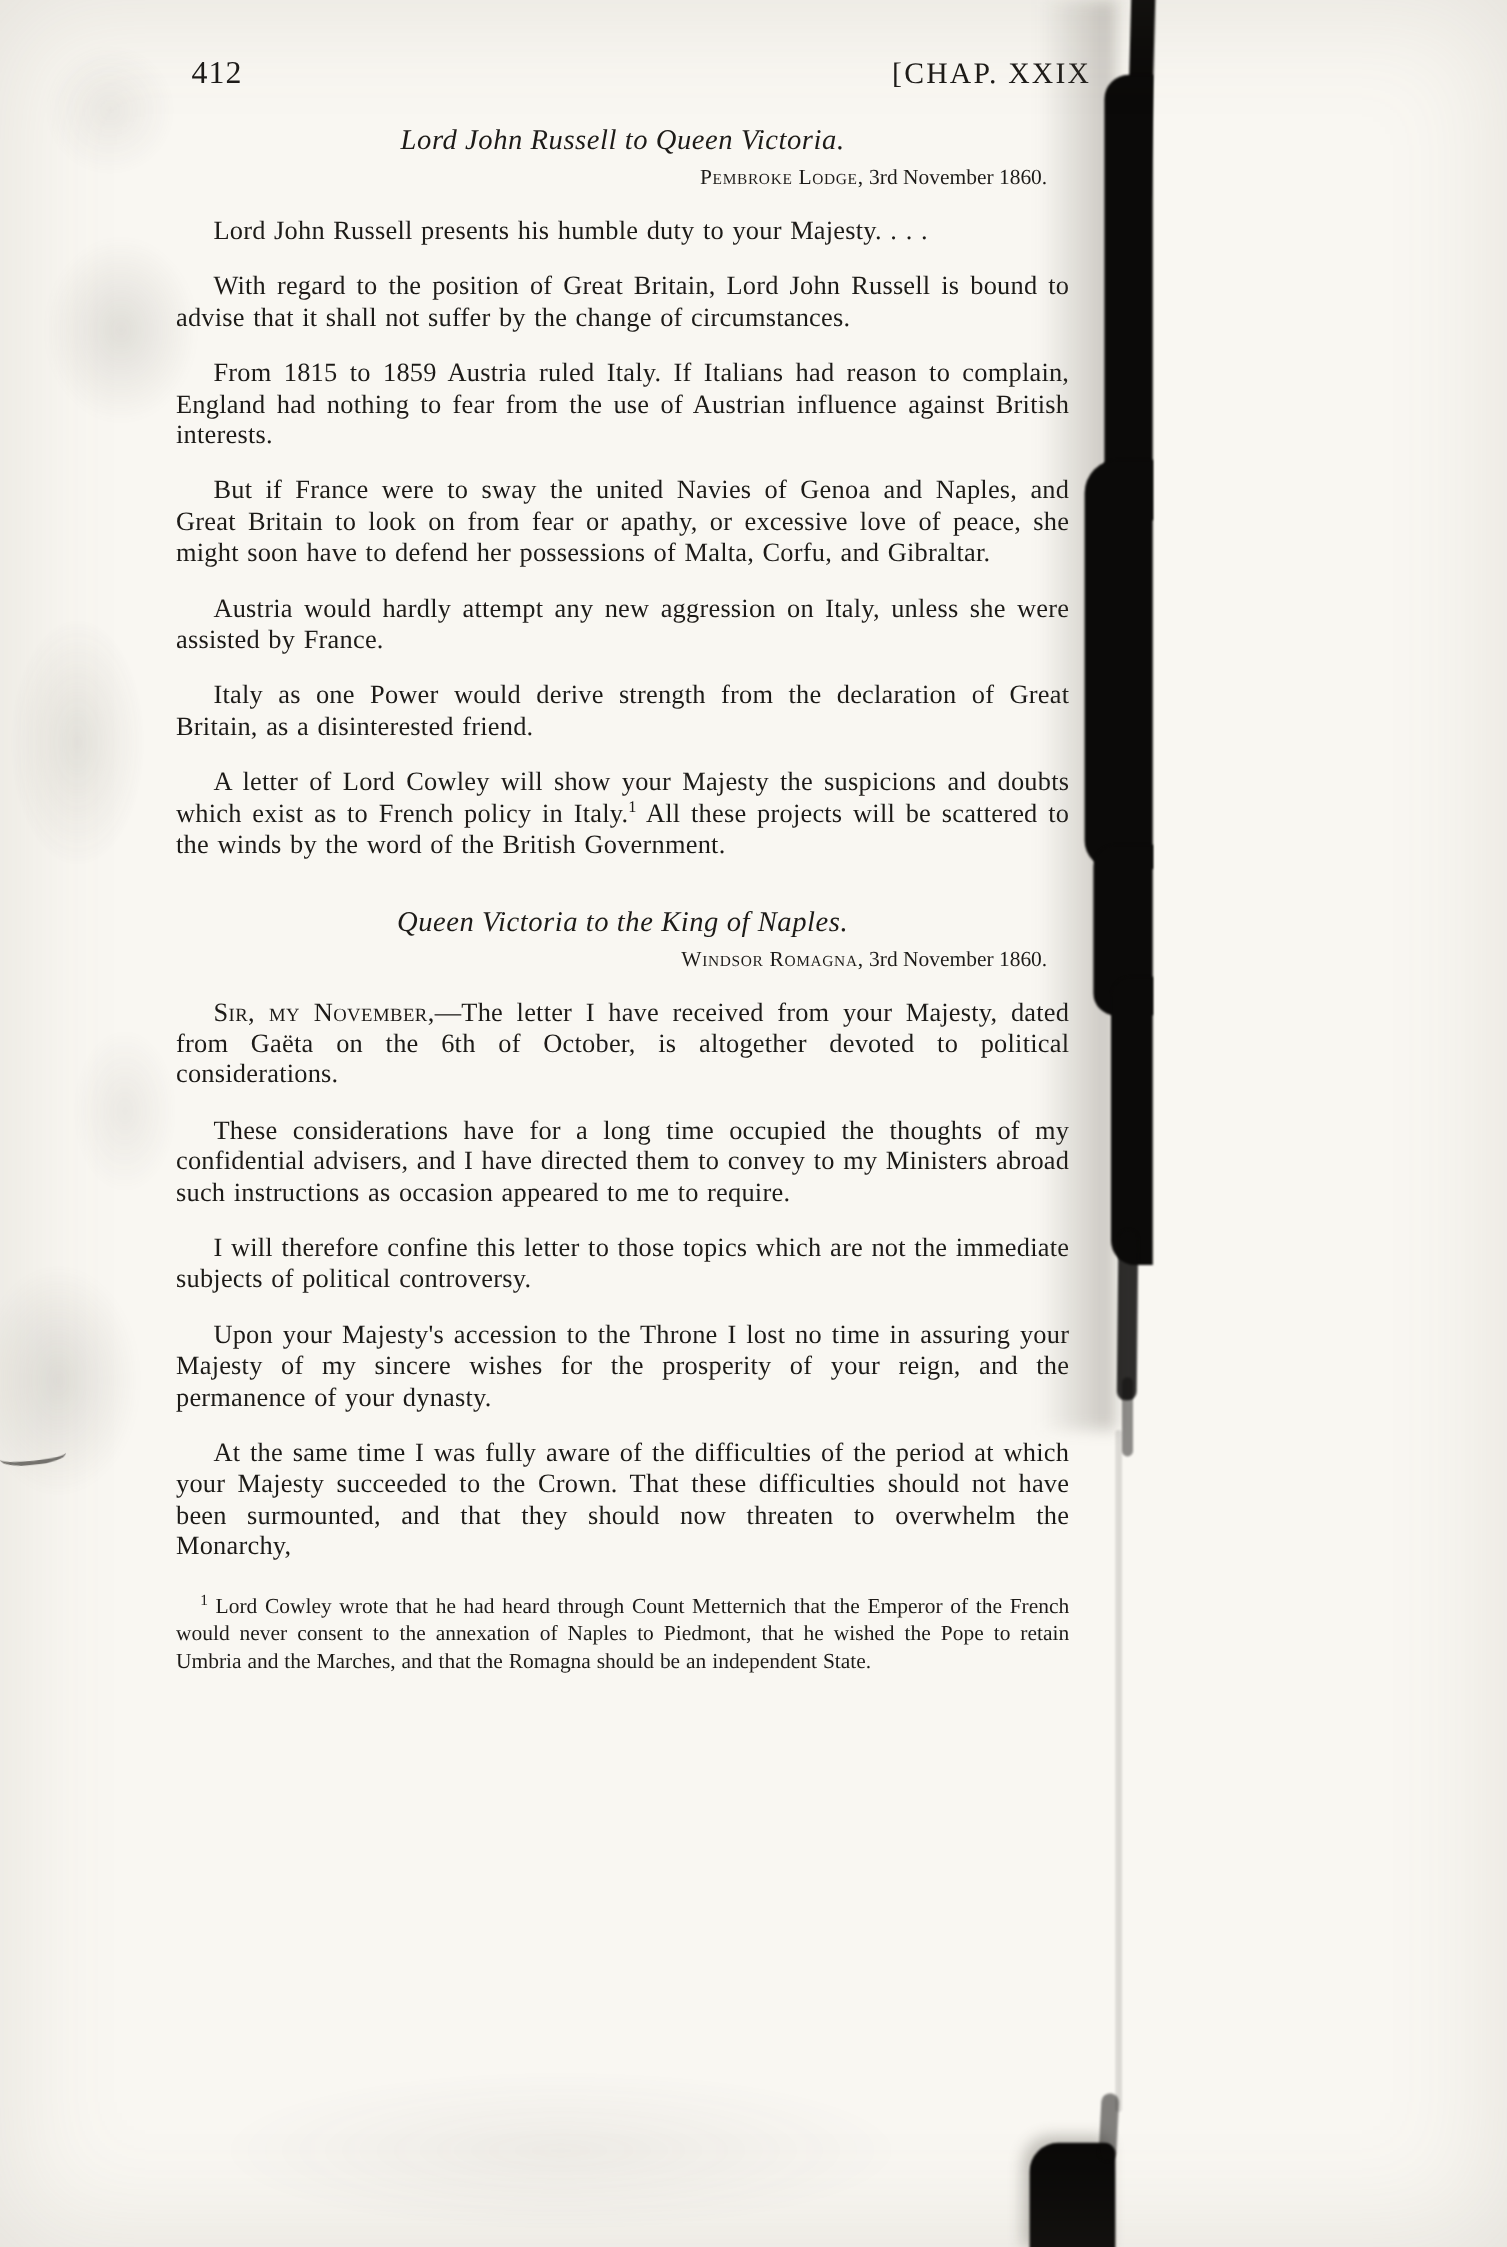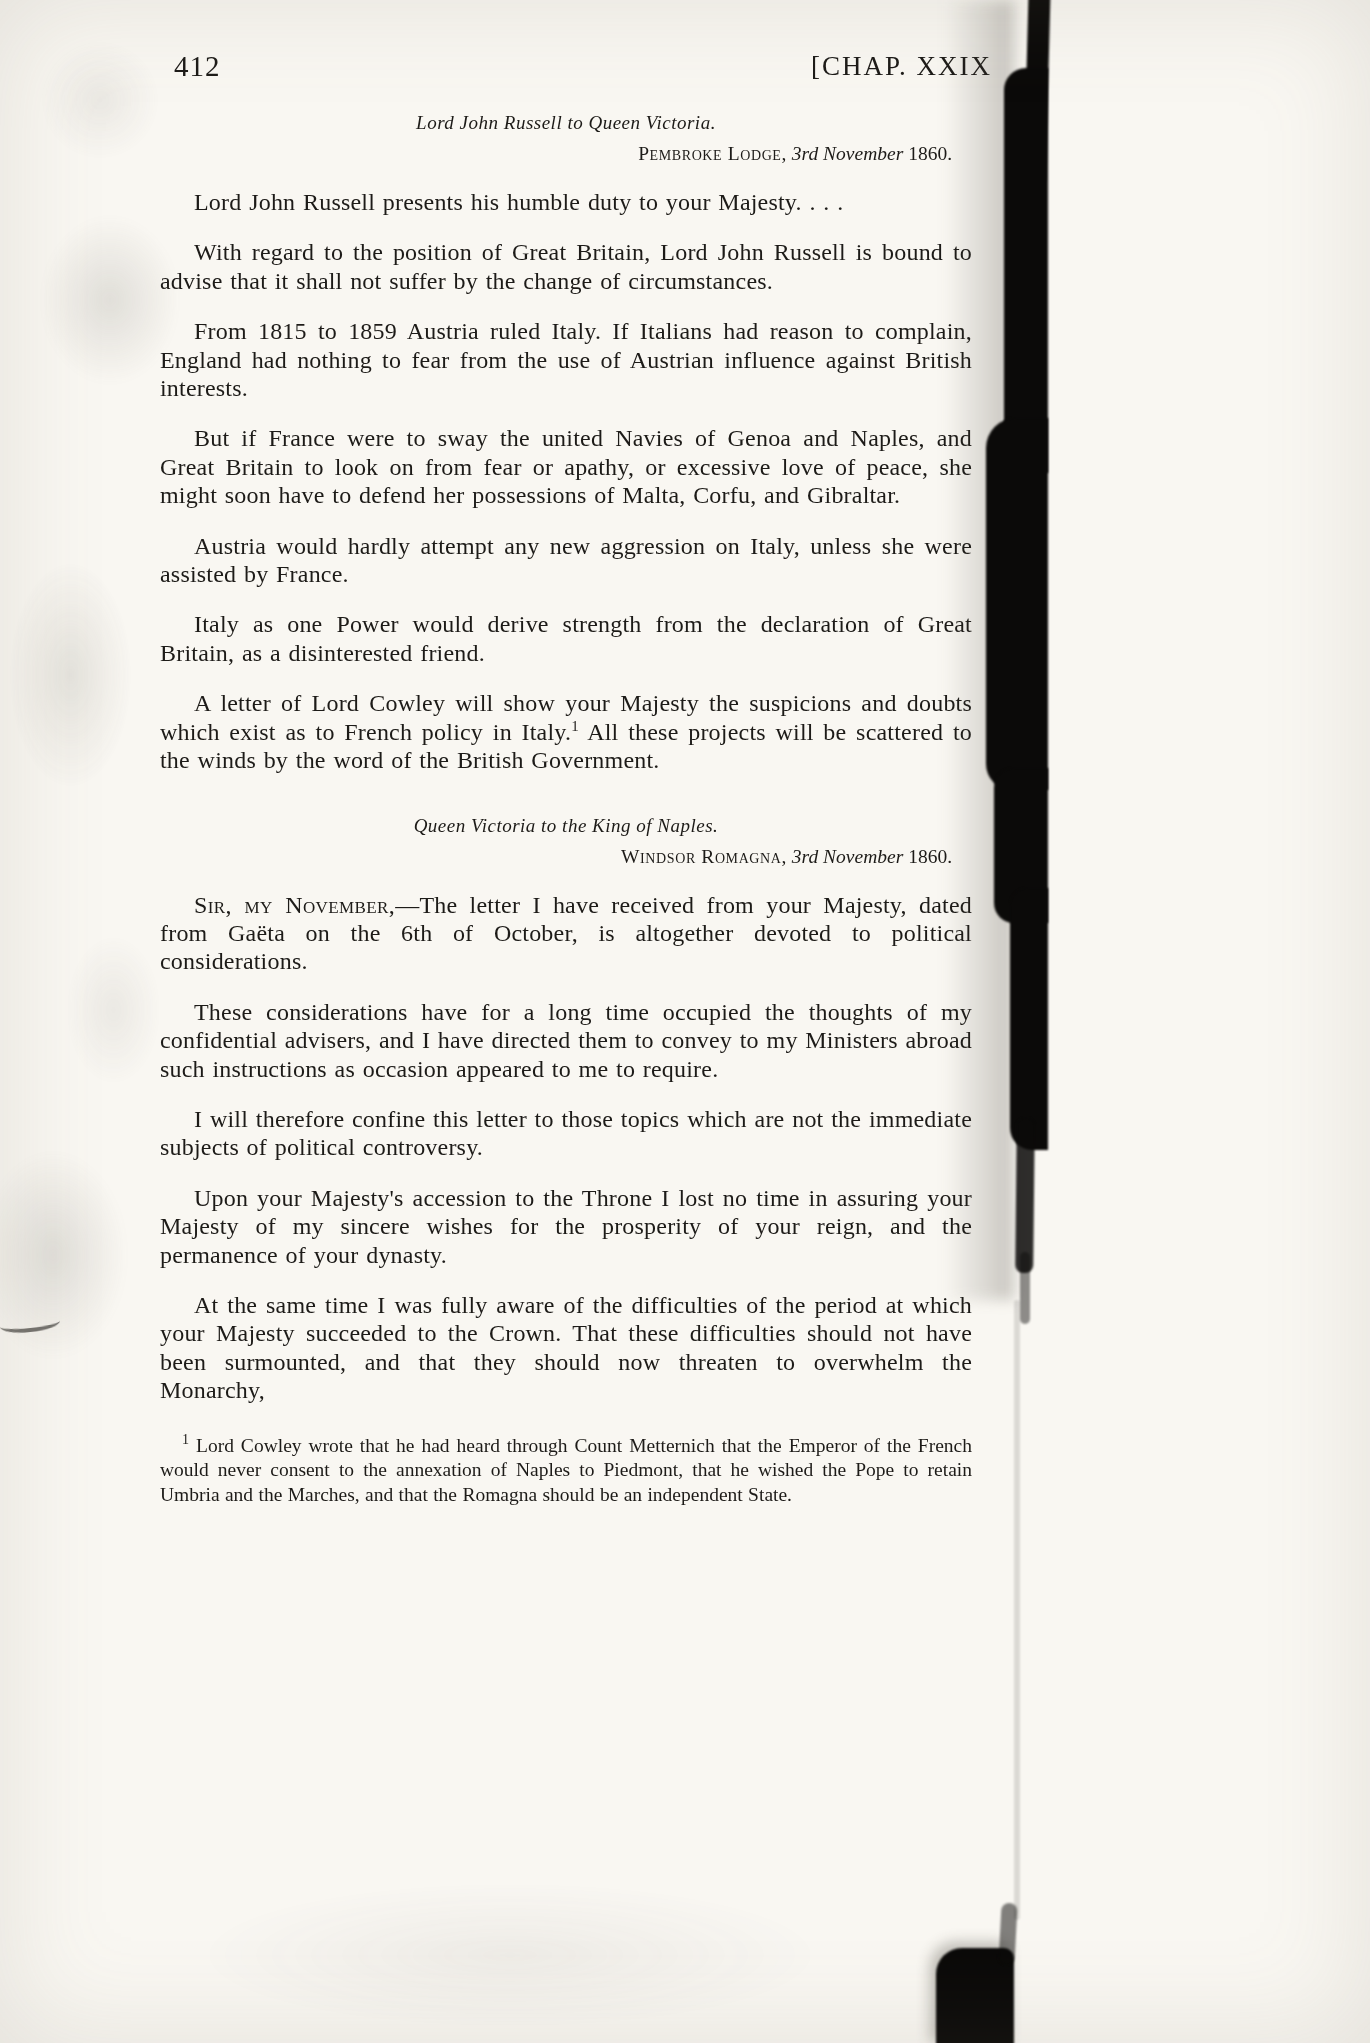"Lord John Russell to Queen" .letter-heading { font-size: 19px -> 26px }
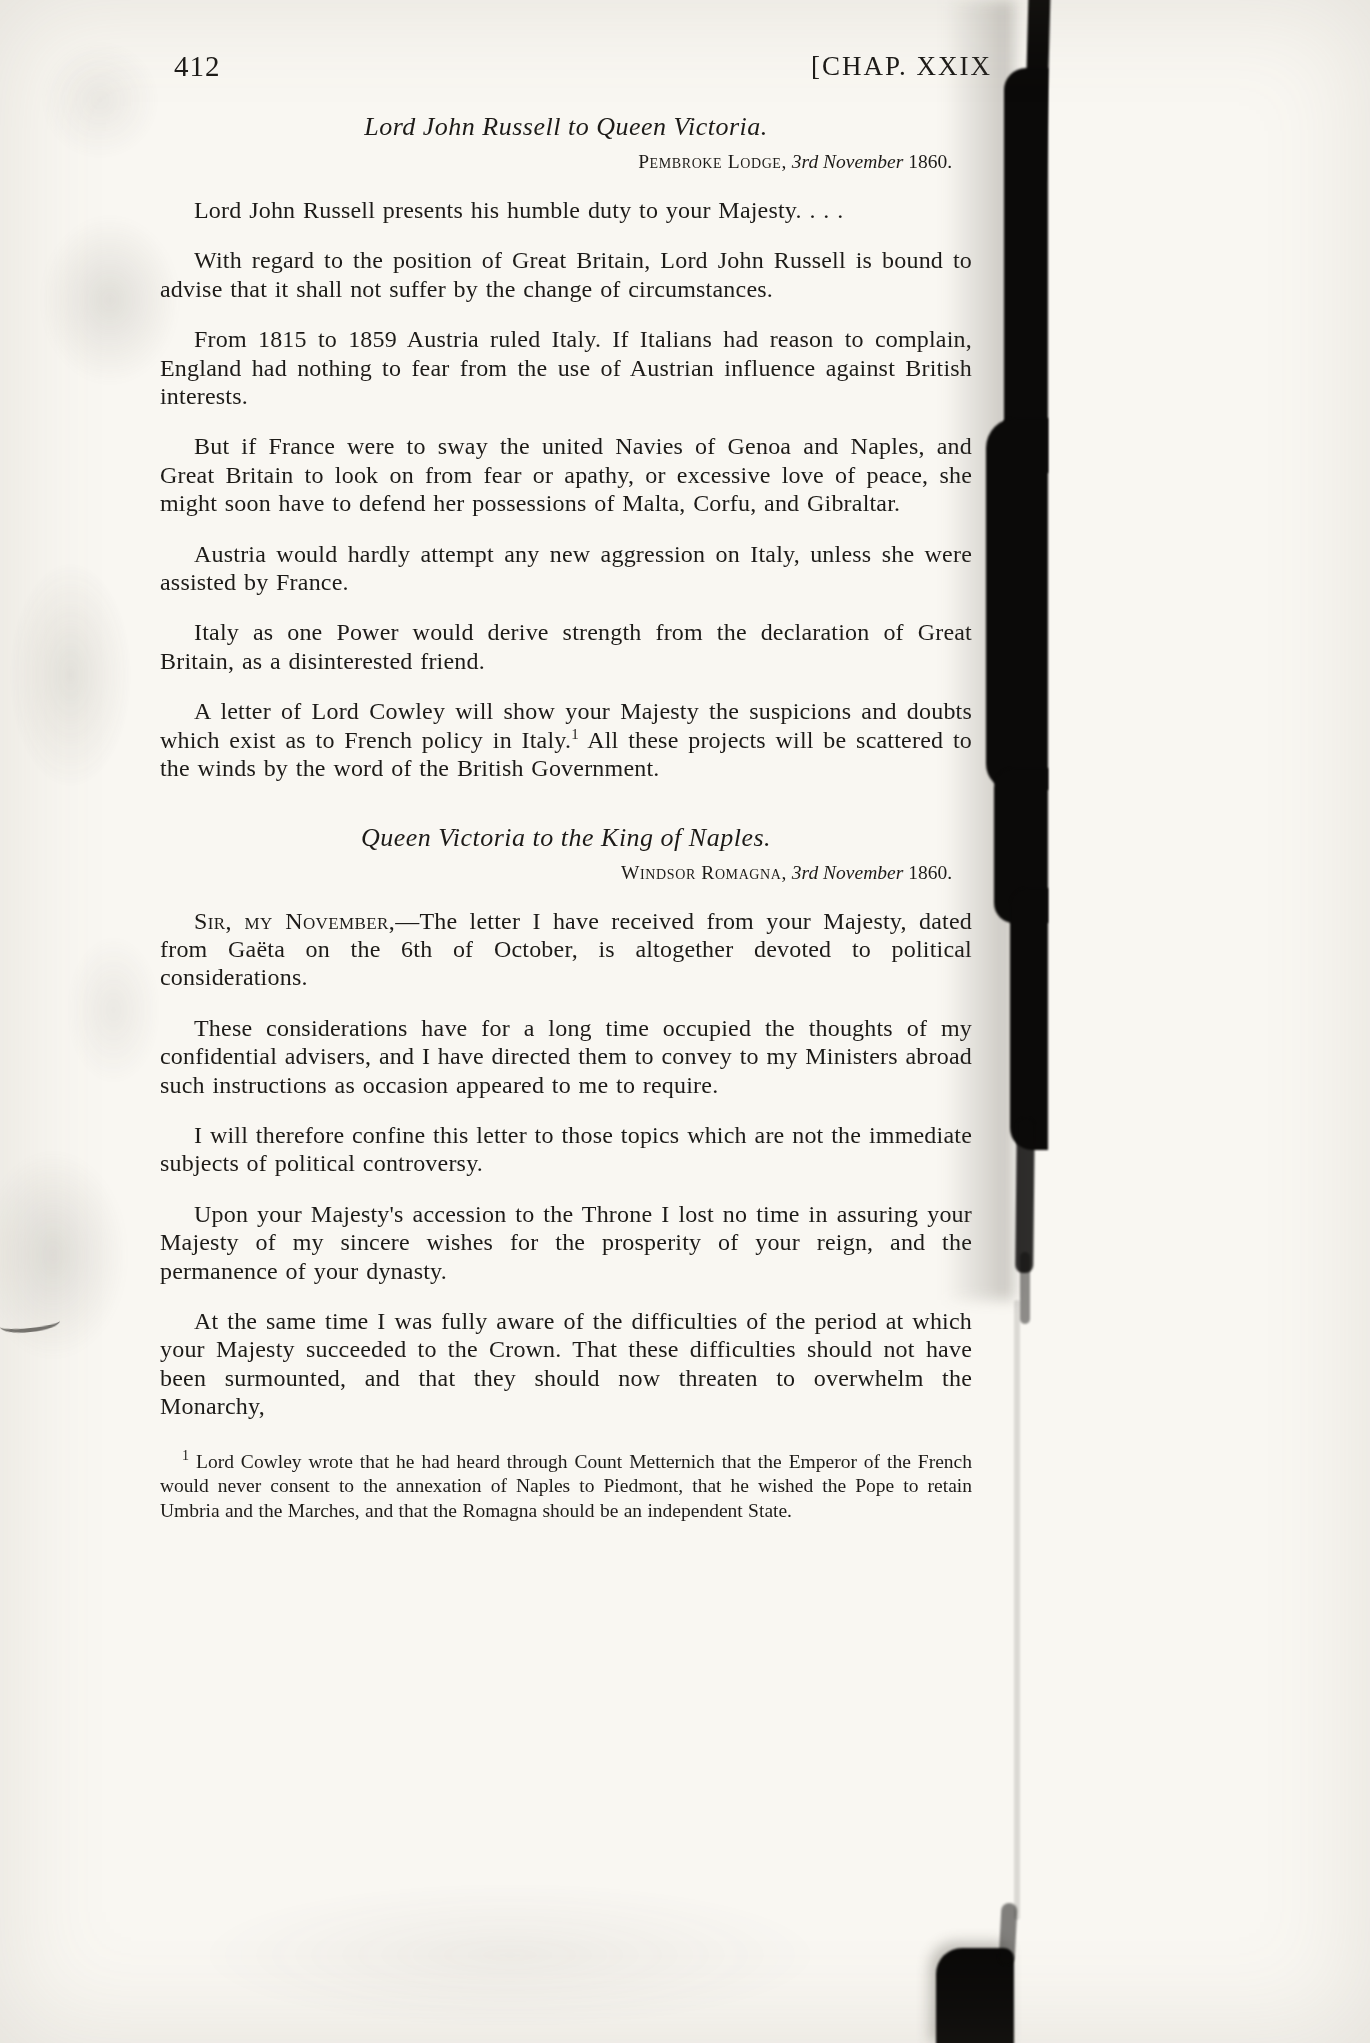"3rd November" .dateline .dt-italic { font-style: italic -> none }
